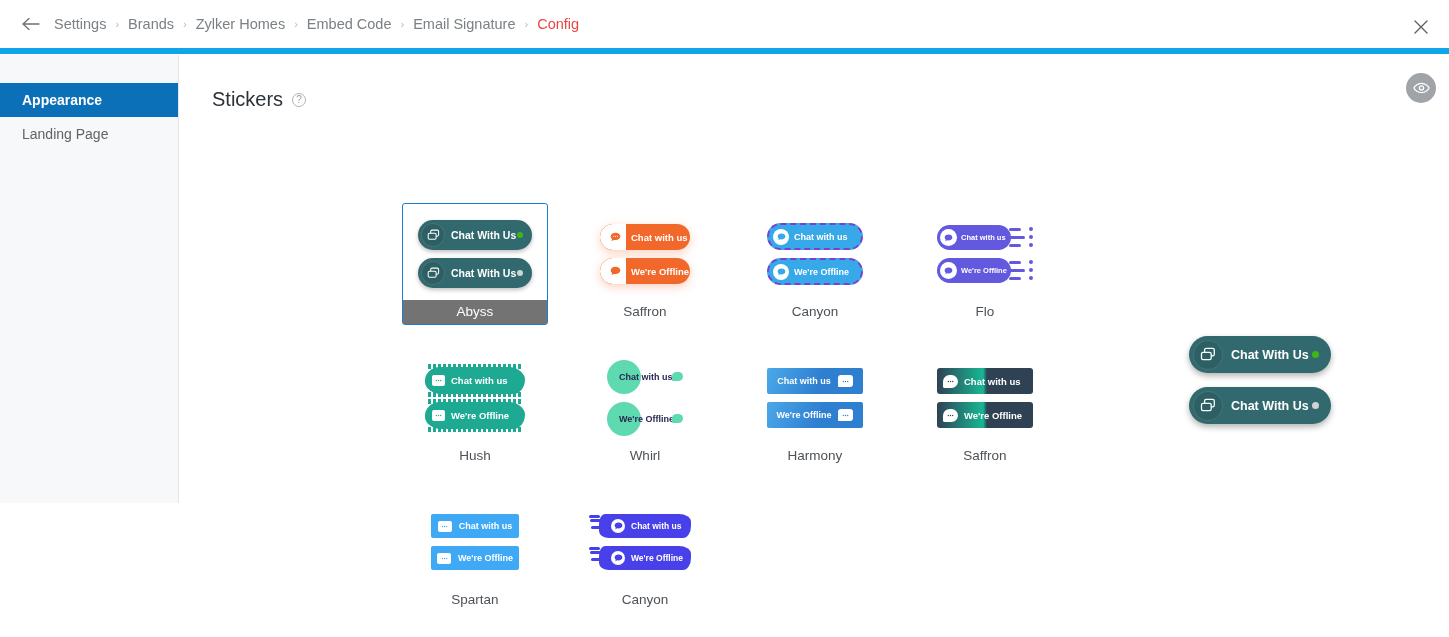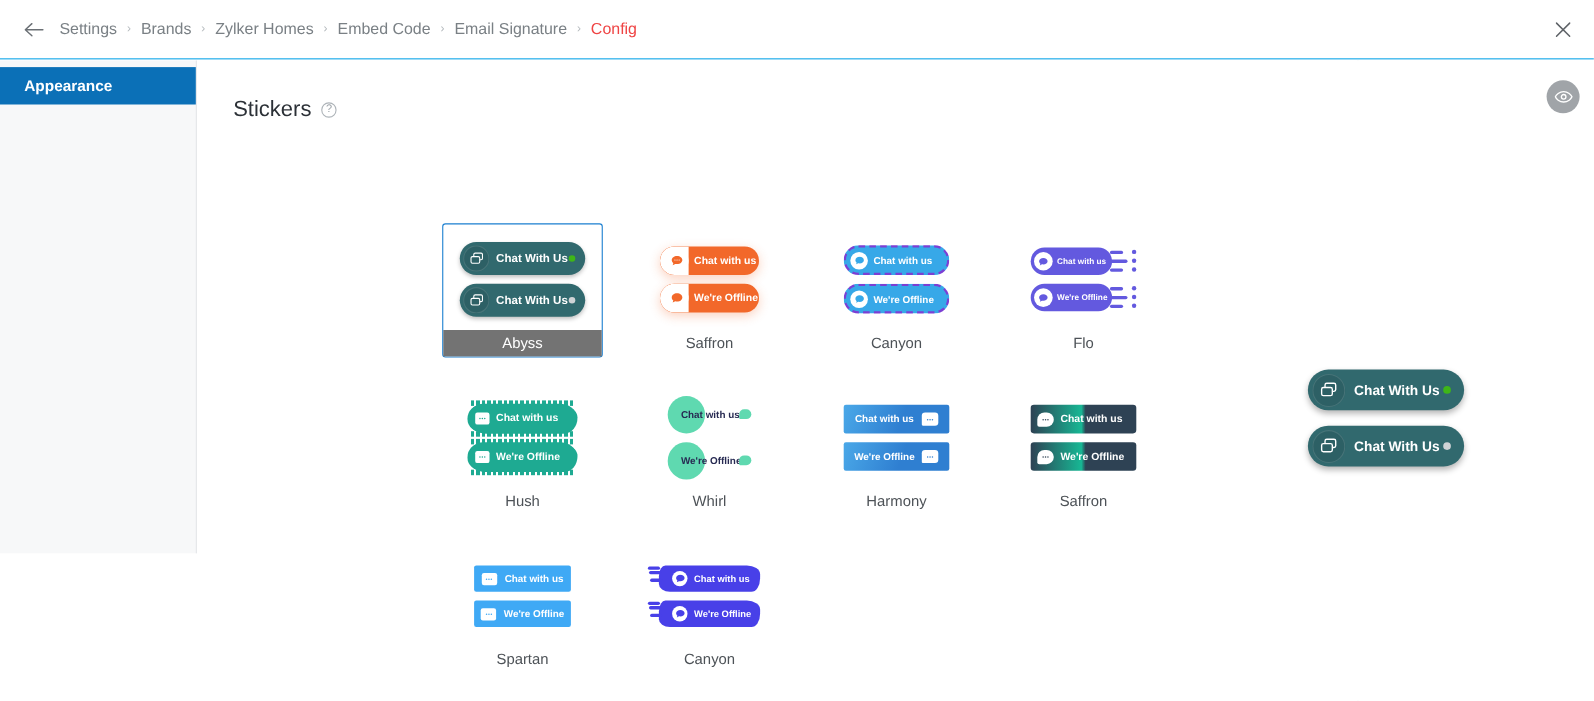"Settings" .topbar { border-bottom: 1px solid #0ea5e9 -> 6px solid #0ea5e9 }
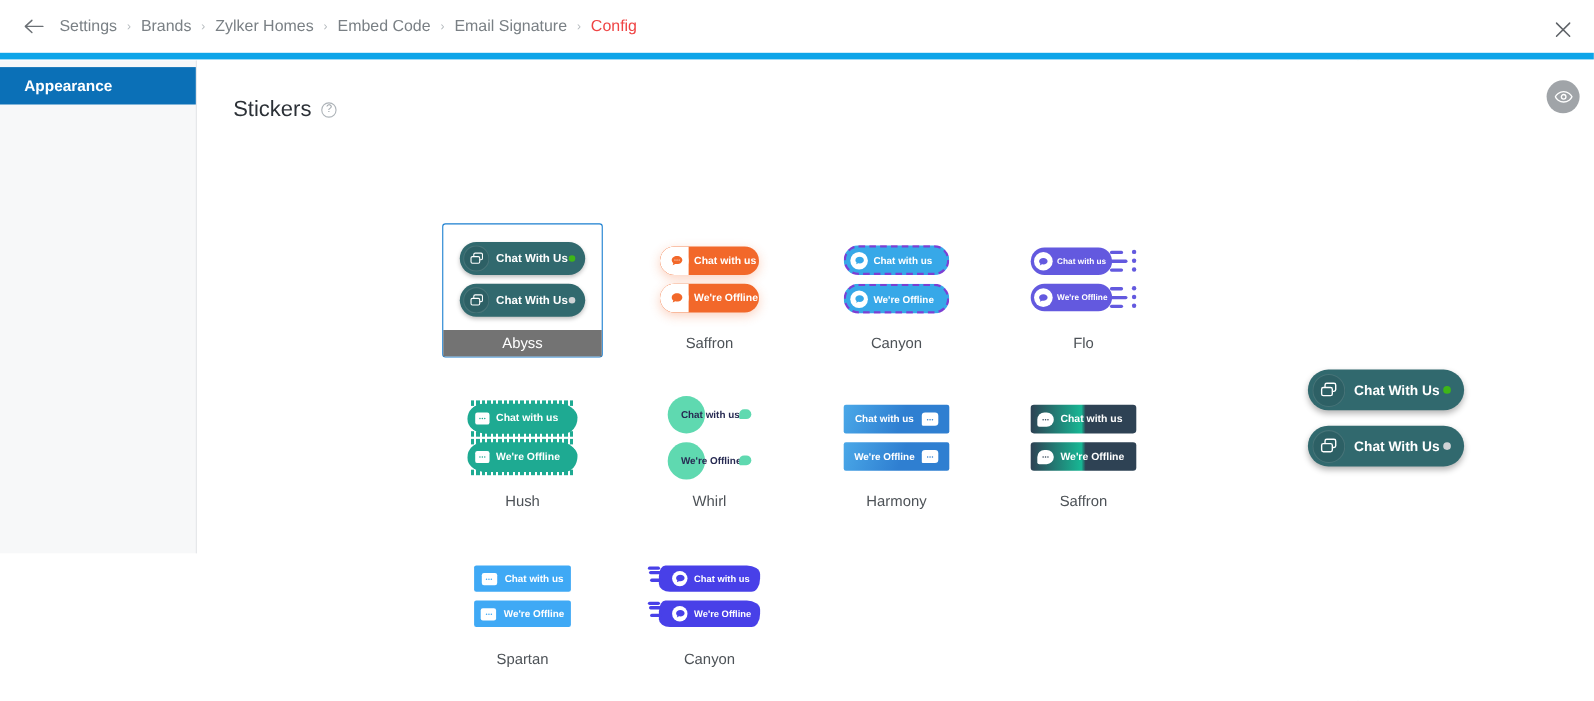"Appearance" .sidebar { padding-top: 6px -> 28px }
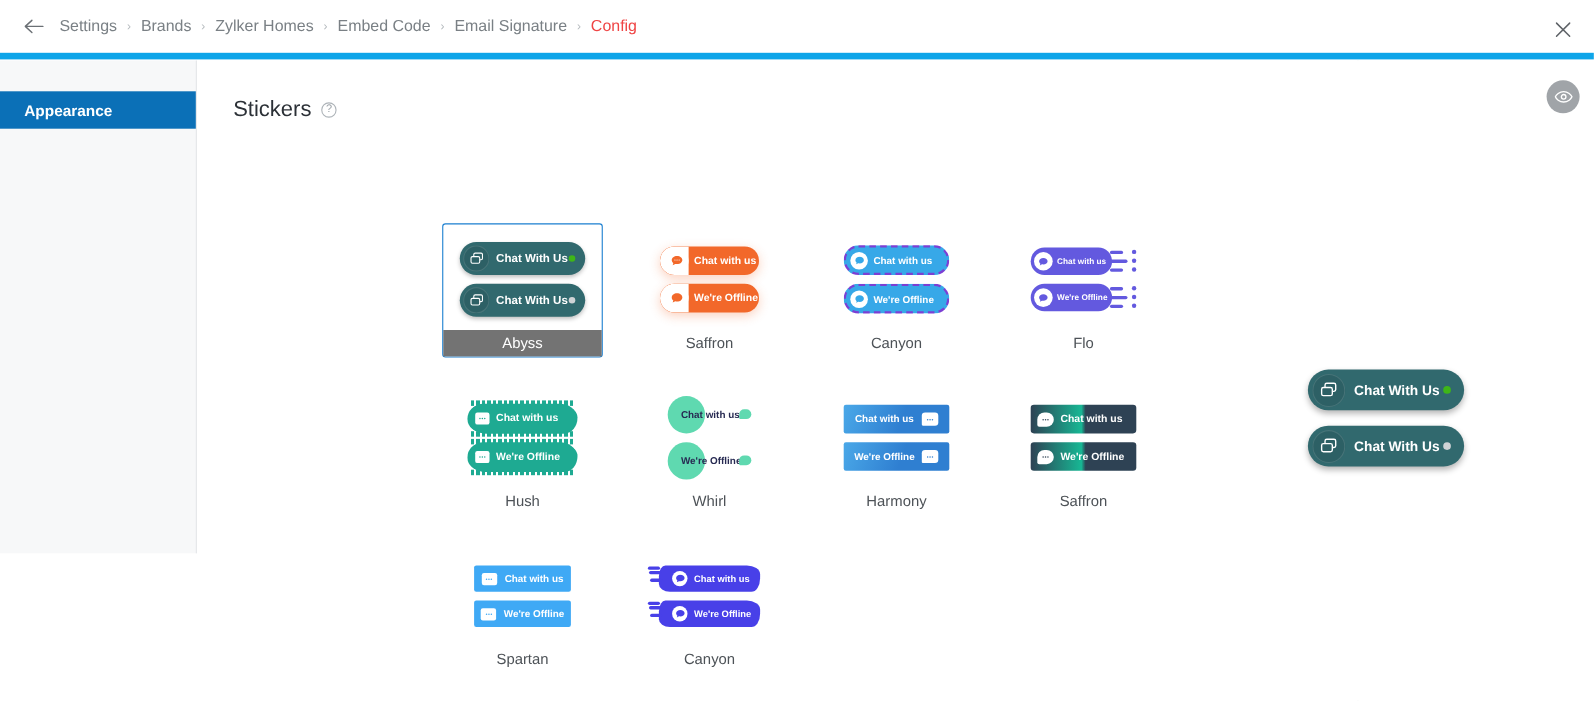"Landing Page" div.side-item { html: none -> <div> <span>Landing Page</span> </div> }
